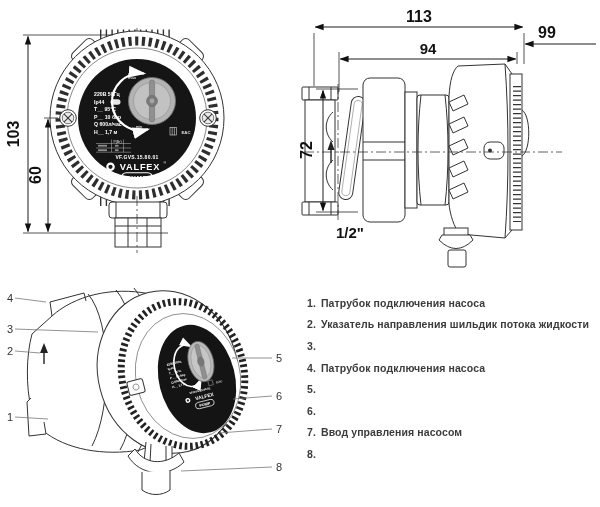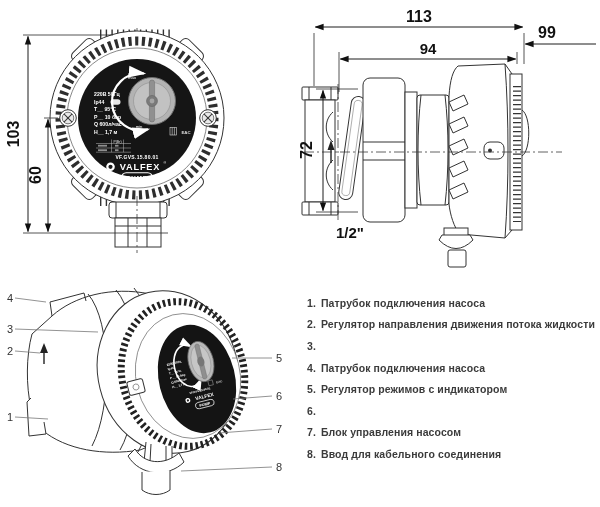"Регулятор направления движения потока" span { text: Регулятор направления движения -> Указатель направления шильдик }
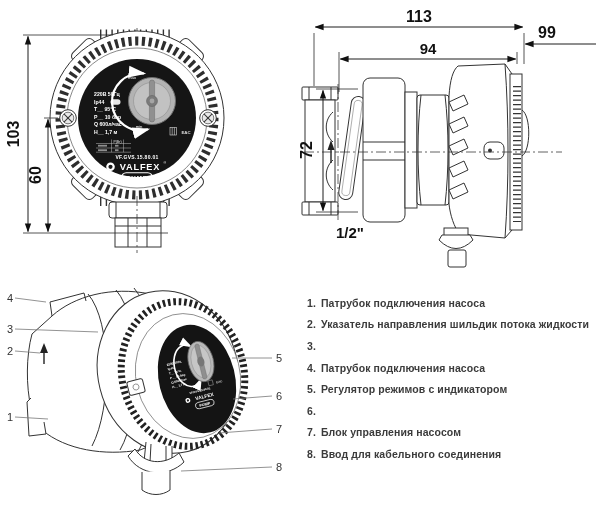"Регулятор режимов с индикатором" span { html: <span>Регулятор режимов с индикатором</span> -> none }
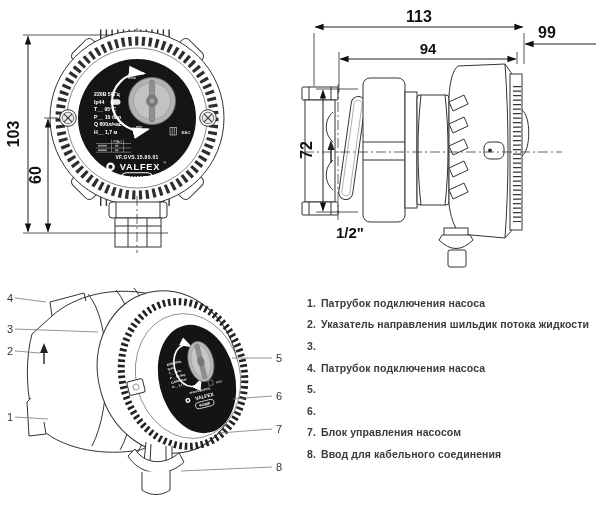"Блок управления насосом" span { text: Блок -> Ввод }
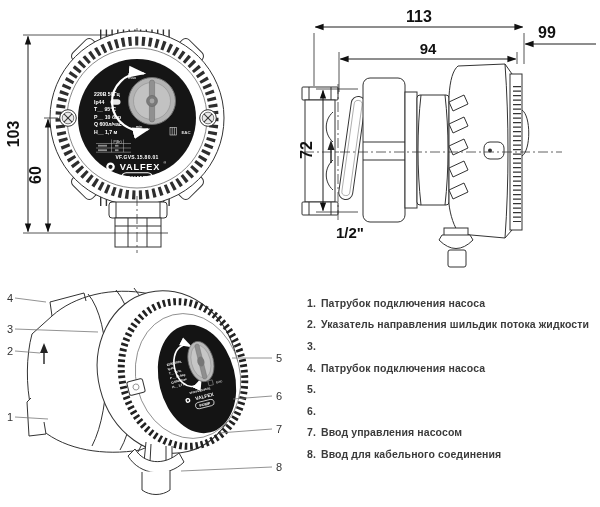"Ввод для кабельного соединения" span { html: <span>Ввод для кабельного соединения</span> -> none }
